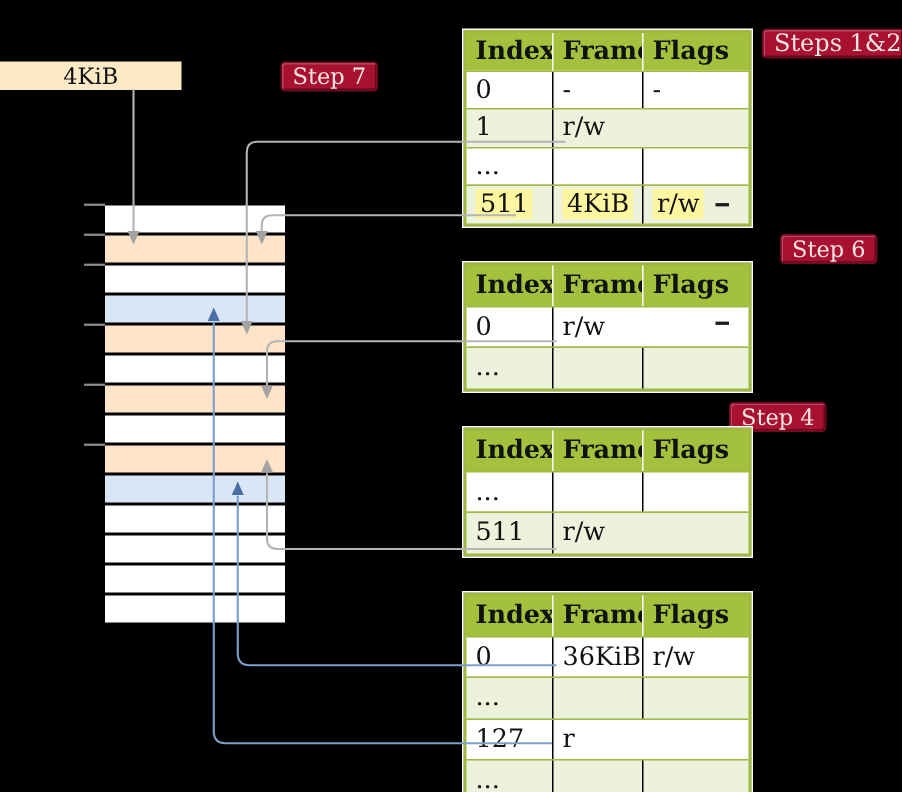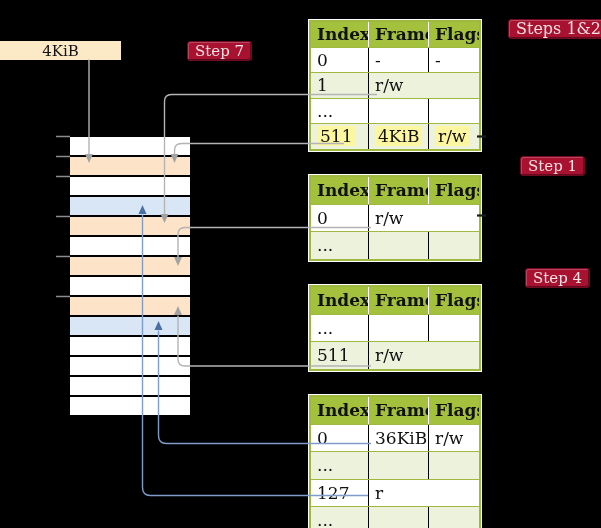"Index" .ptable { width: 172px -> 192px }
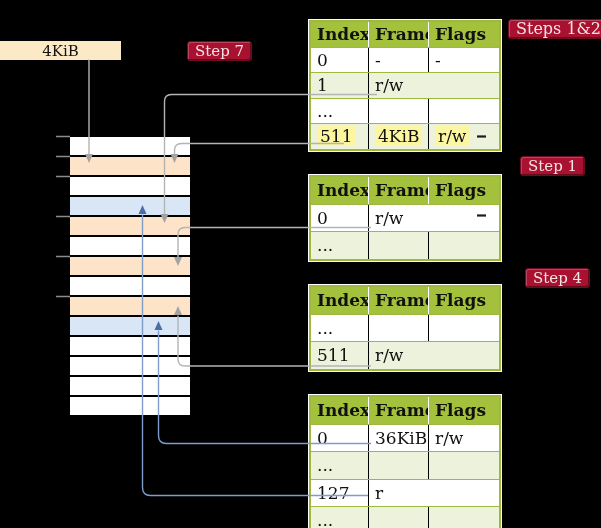"Step 1" div.badge { text: 1 -> 6 }
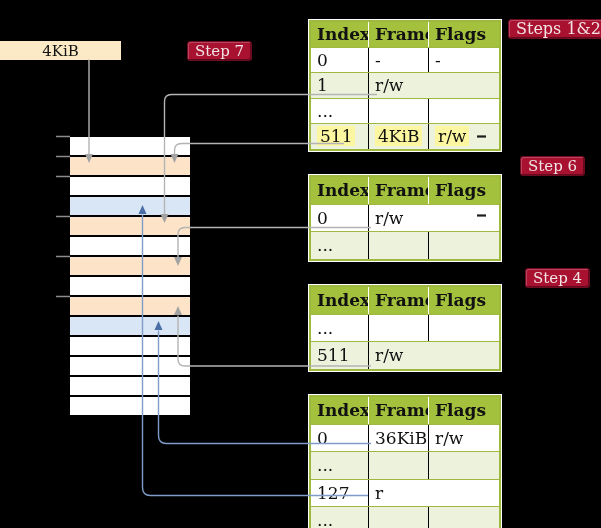"Step 4" #badge-step4 { left: 525px -> 486px }
